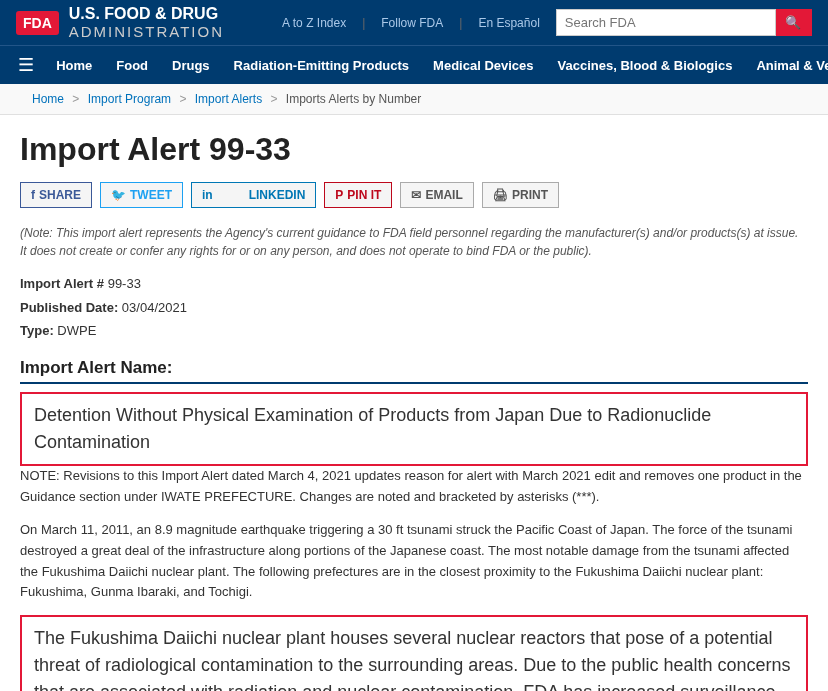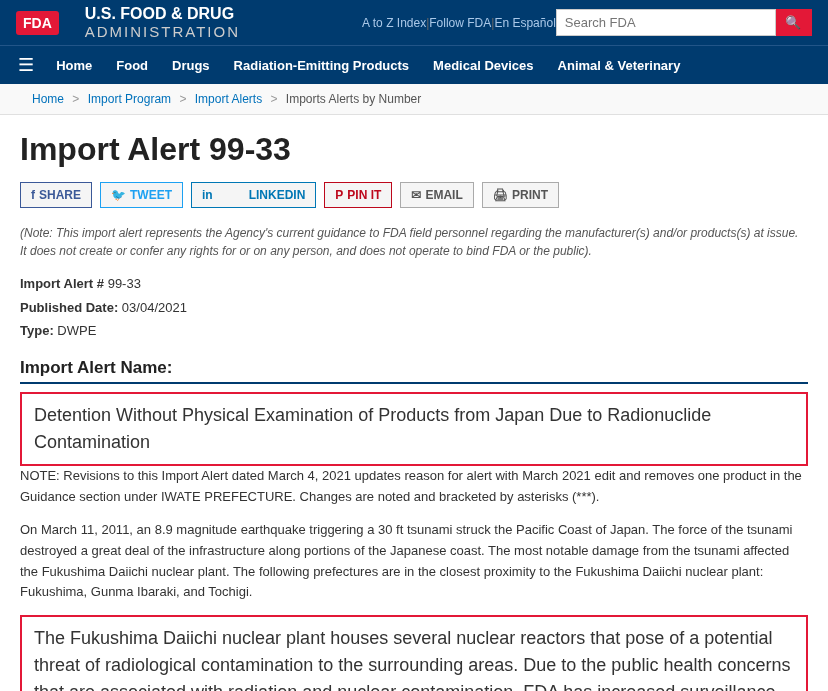"FDA" .logo-area { gap: 26px -> 10px }
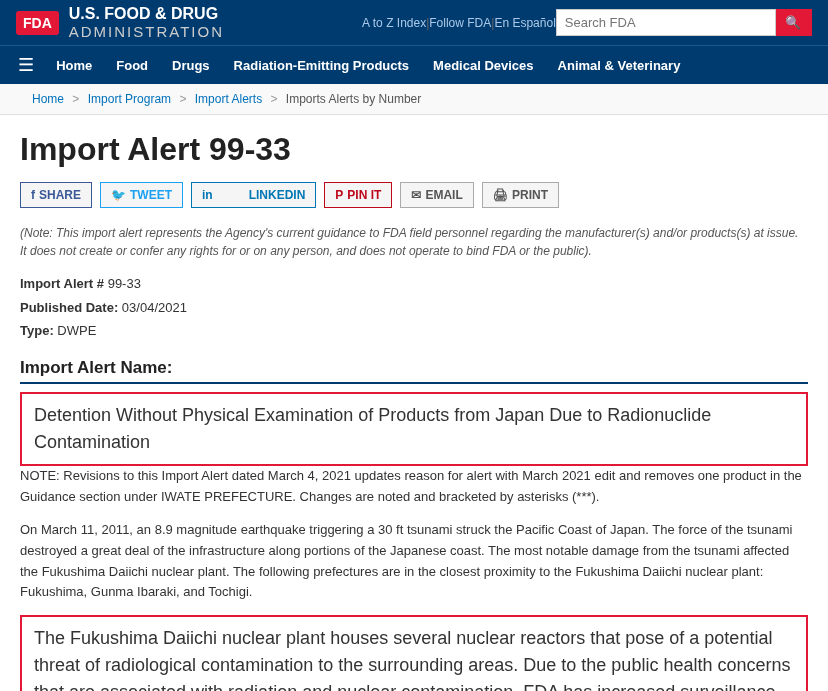"A to Z Index" .top-links { gap: none -> 16px }
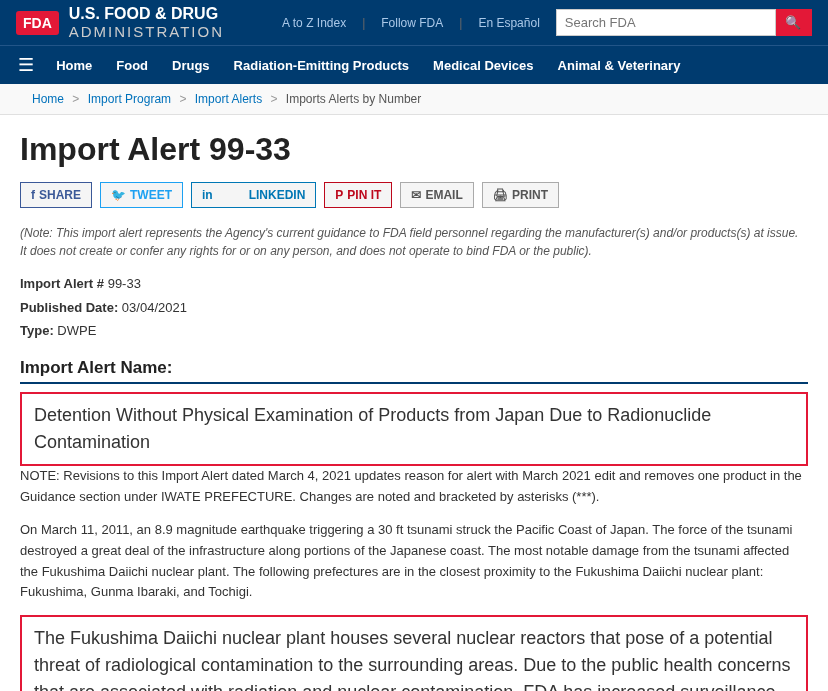"Vaccines, Blood & Biologics" a.nav-item { html: none -> <a>Vaccines, Blood &amp; Biologics</a> }
